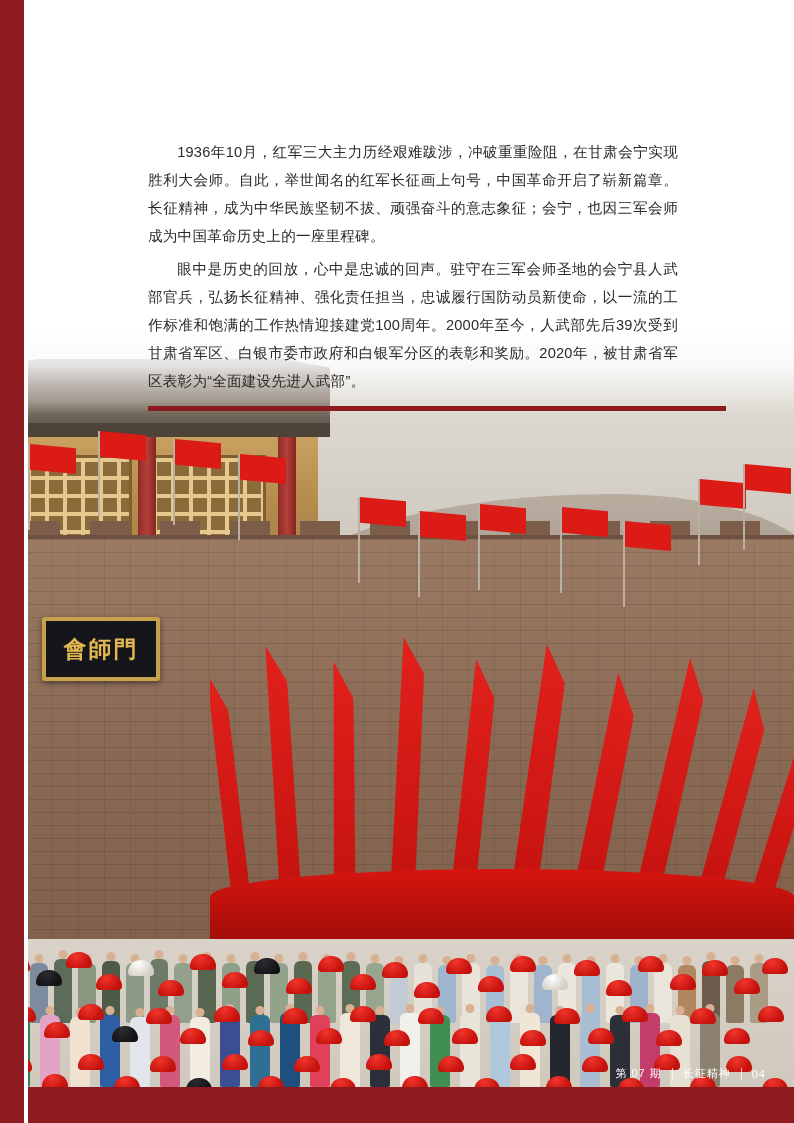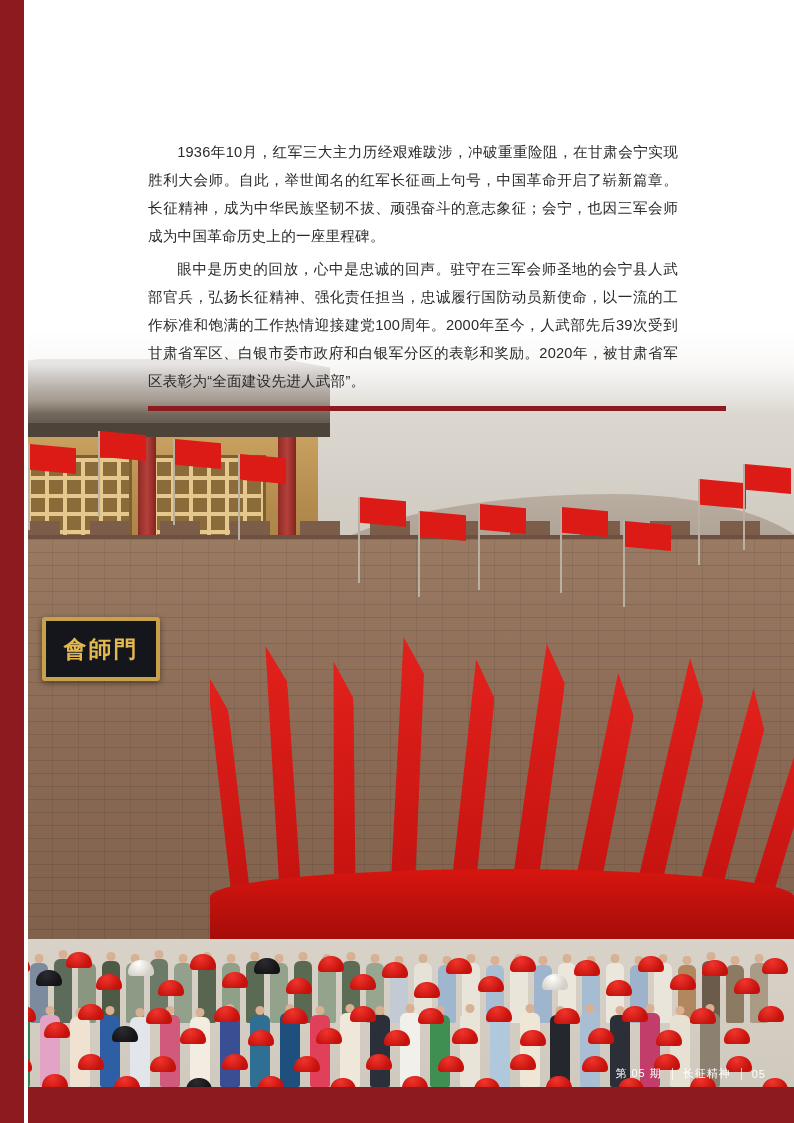"第 05 期" span { text: 05 -> 07 }
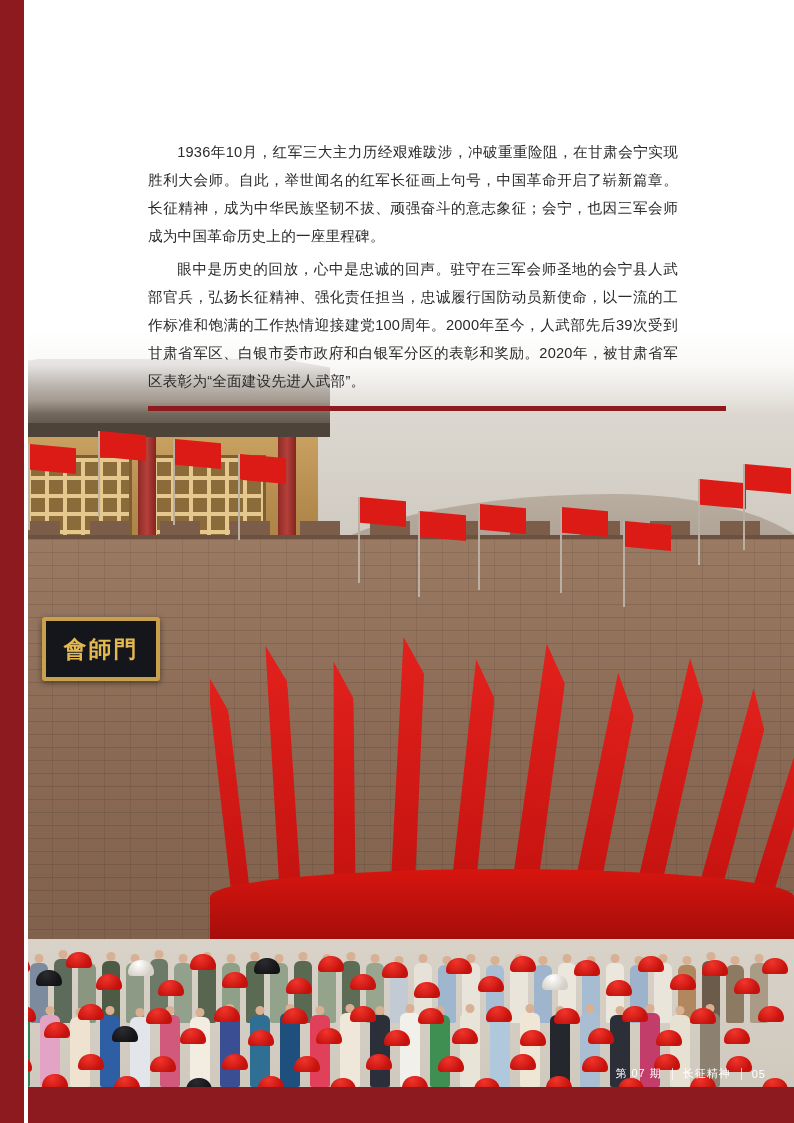"05" span { text: 05 -> 04 }
